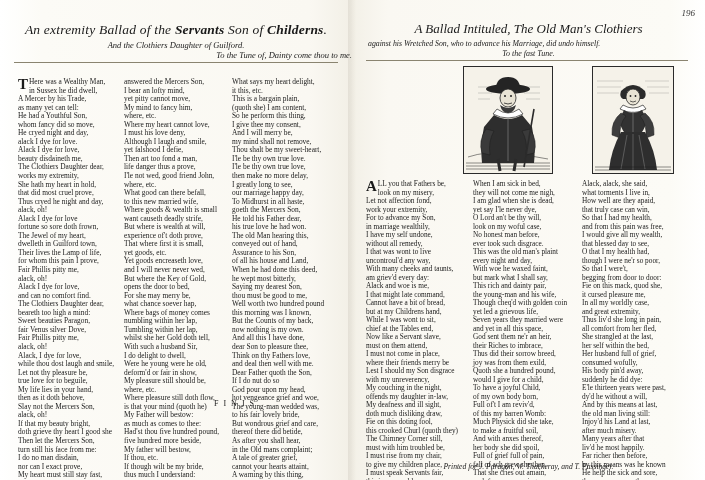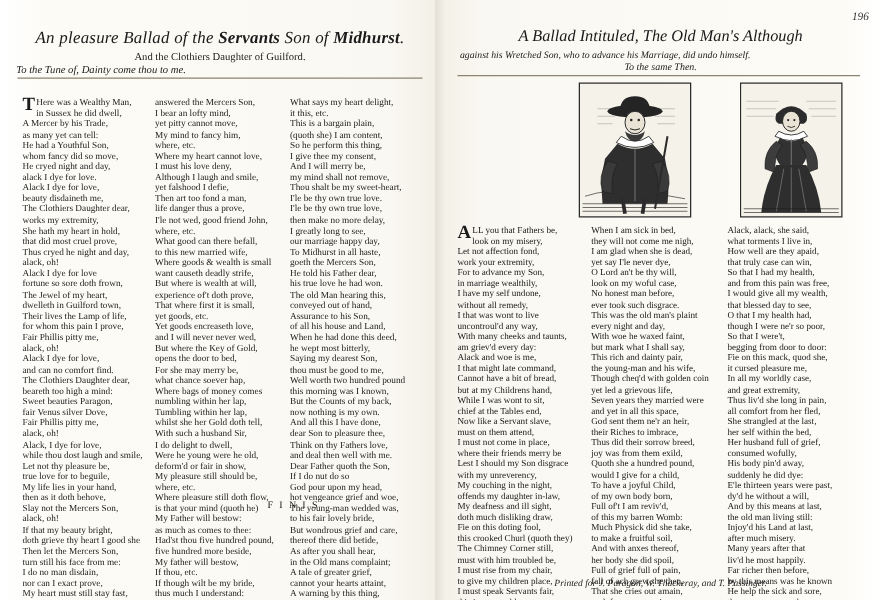"An pleasure Ballad of the" span { text: pleasure -> extremity }
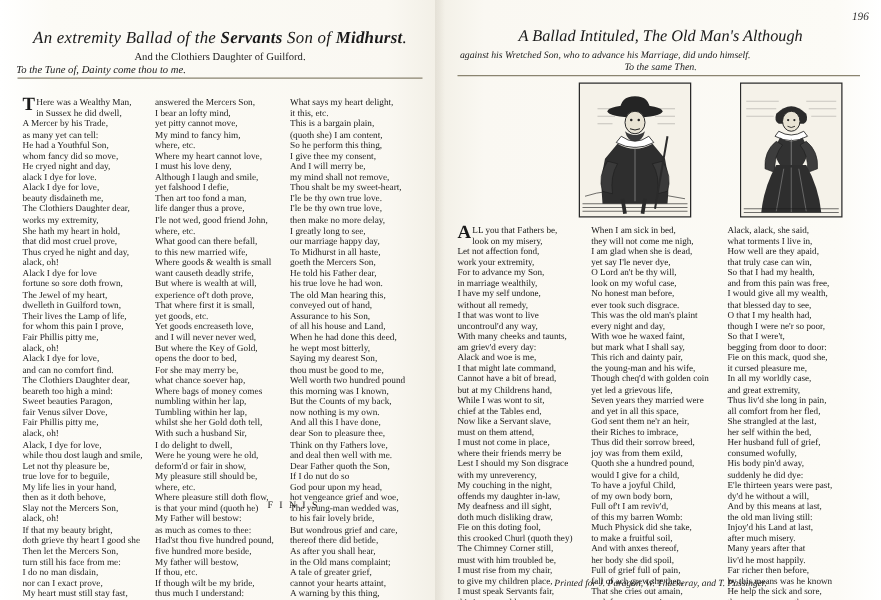"Midhurst" b { text: Midhurst -> Childerns }
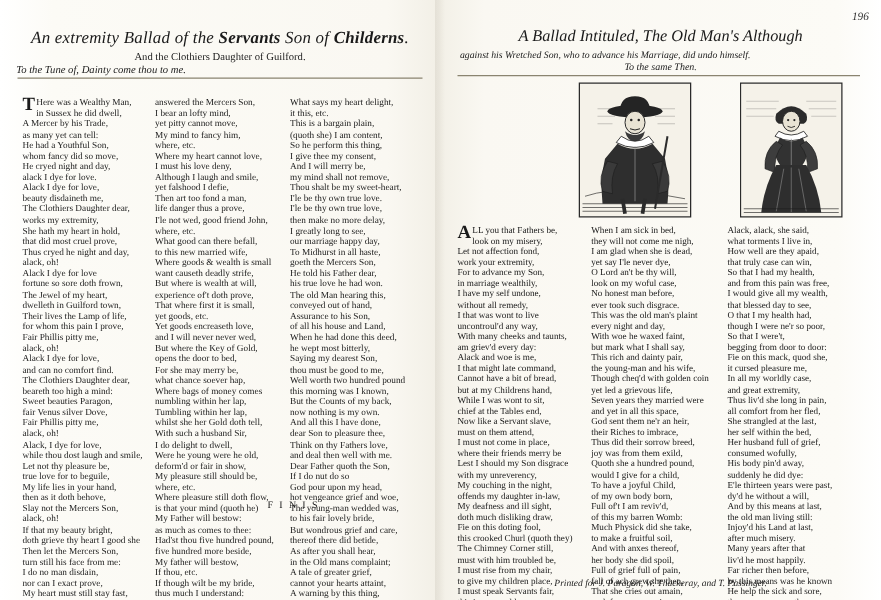"A Ballad Intituled, The Old" div.r-title { text: Although -> Clothiers }
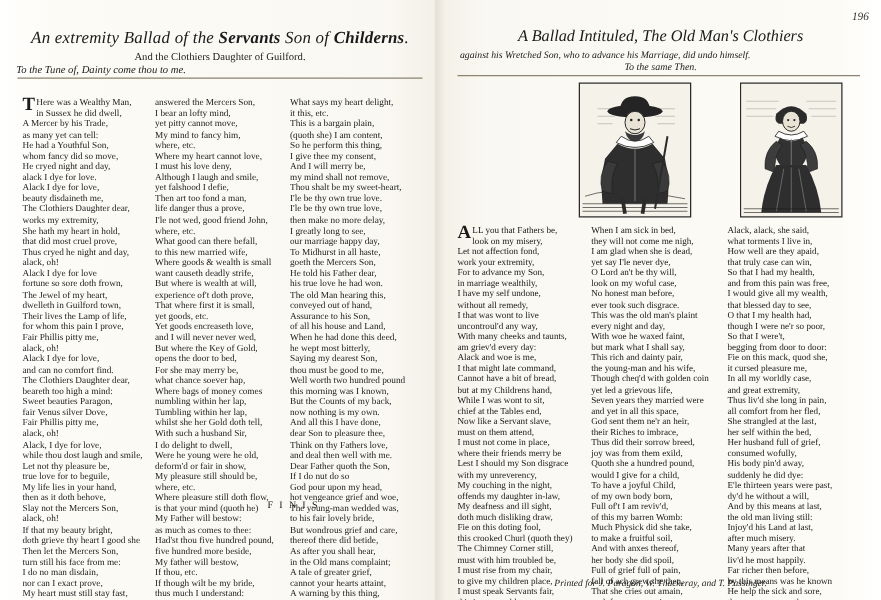"And the Clothiers Daughter of" .l-sub1 { font-style: none -> italic }
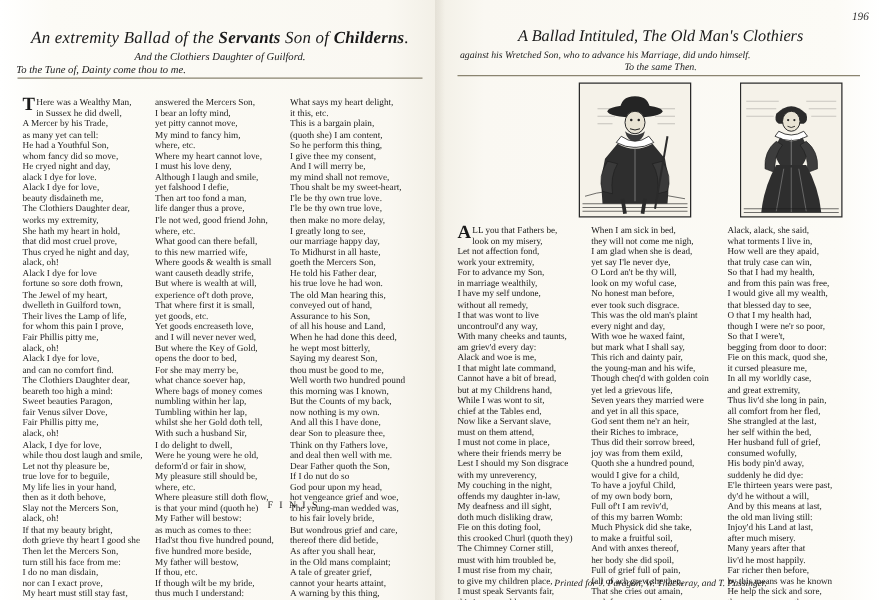"To the Tune of, Dainty" .l-sub2 { margin-left: 13px -> none; text-align: left -> right }
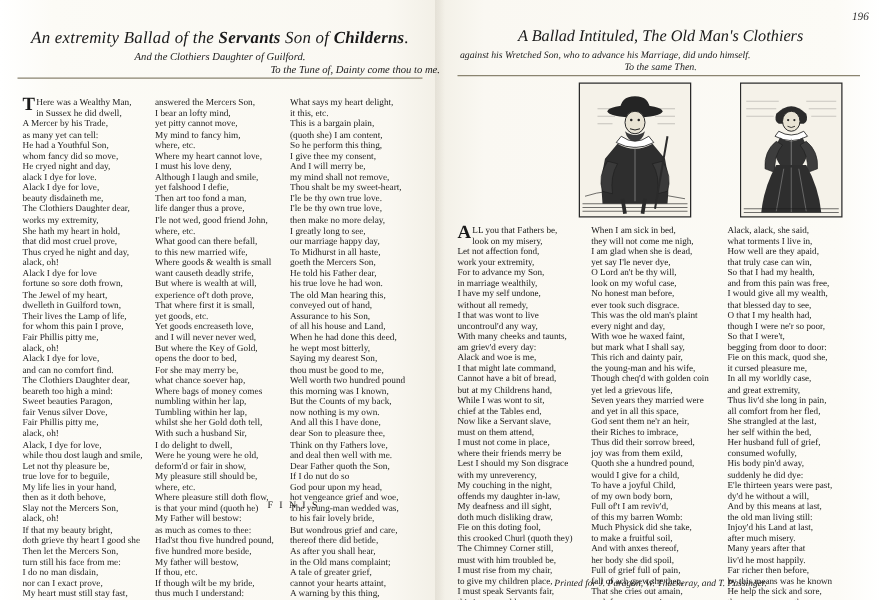"To the same Then." div.r-sub2 { text: same Then -> fast Tune }
